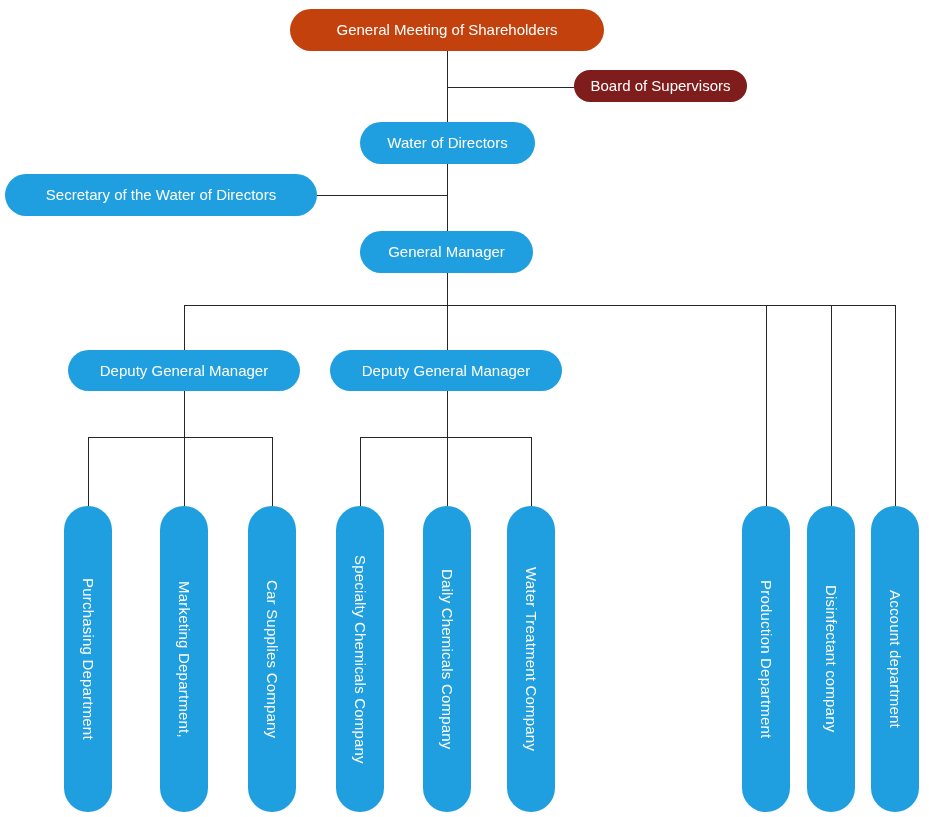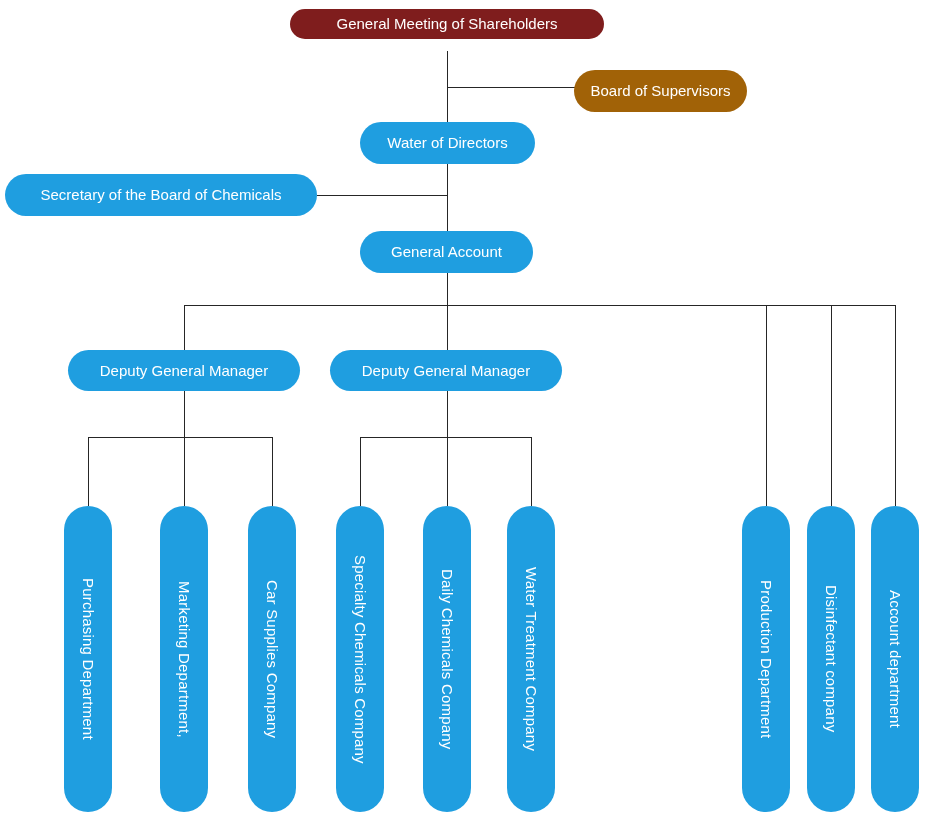"General Meeting of Shareholders" div.node { background: #7f1d1d -> #c2410c; height: 30px -> 42px }
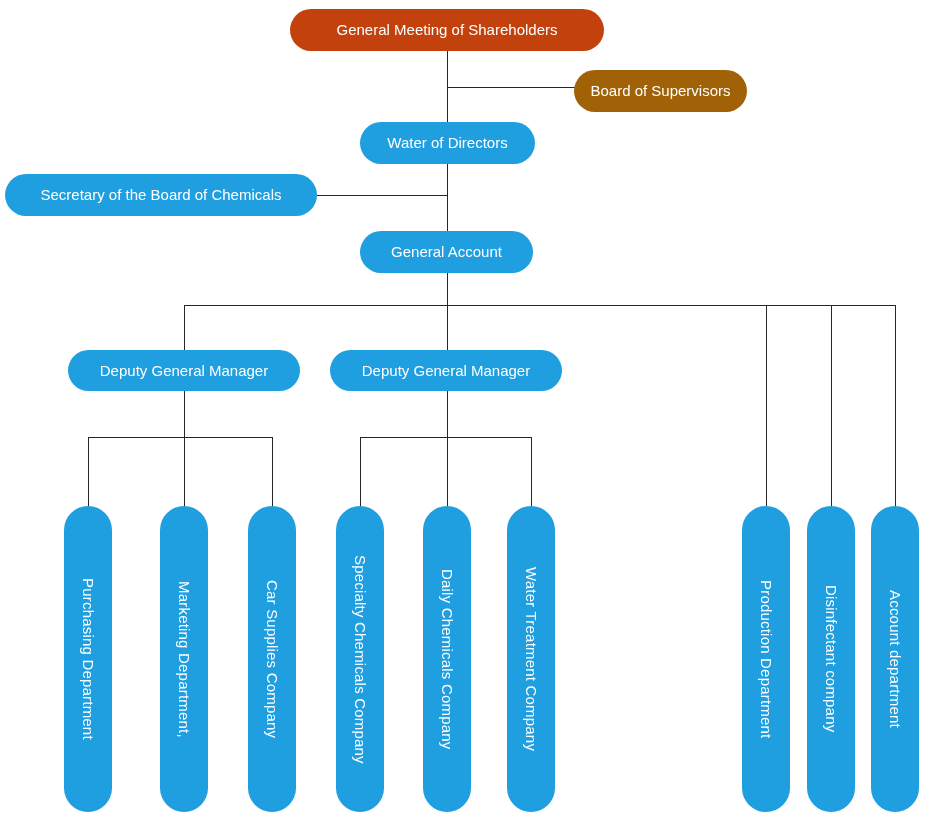"Board of Supervisors" div.node { background: #a16207 -> #7f1d1d; height: 42px -> 32px }
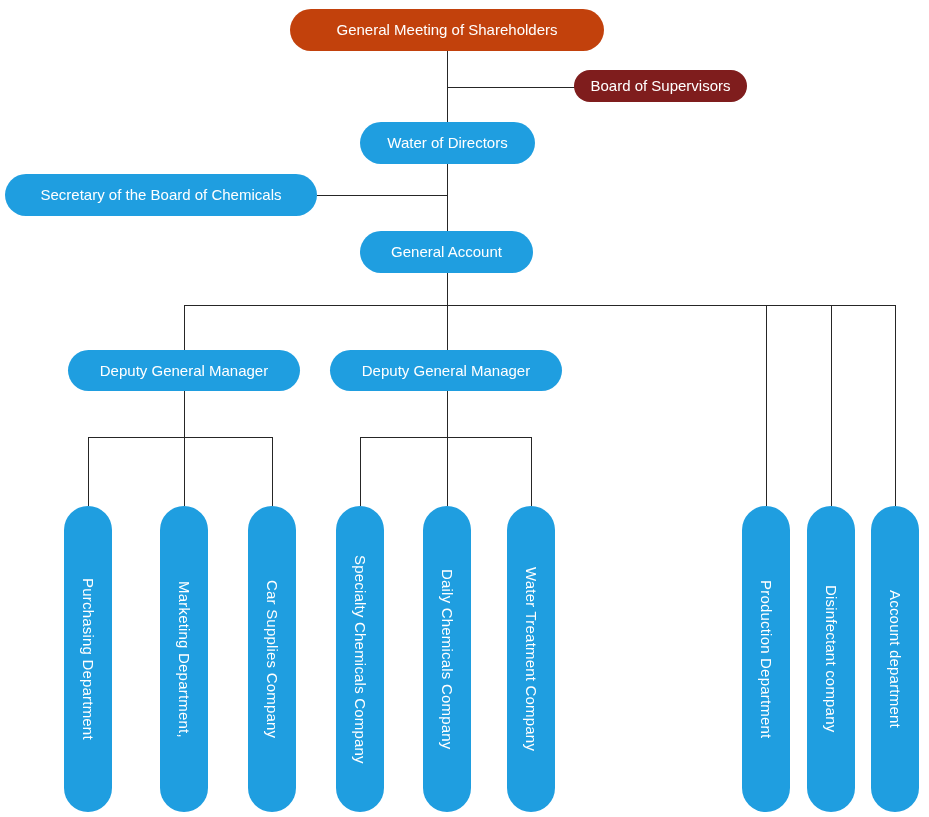"Secretary of the Board of" span.hlabel { text: Board of Chemicals -> Water of Directors }
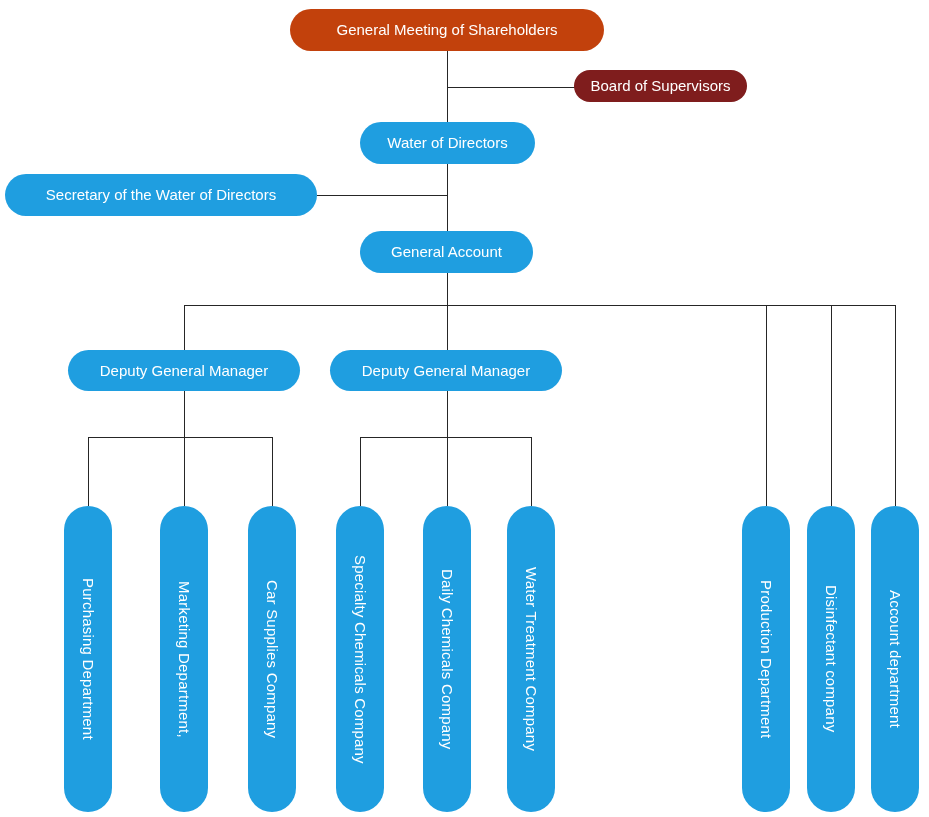"General Account" span.hlabel { text: Account -> Manager }
